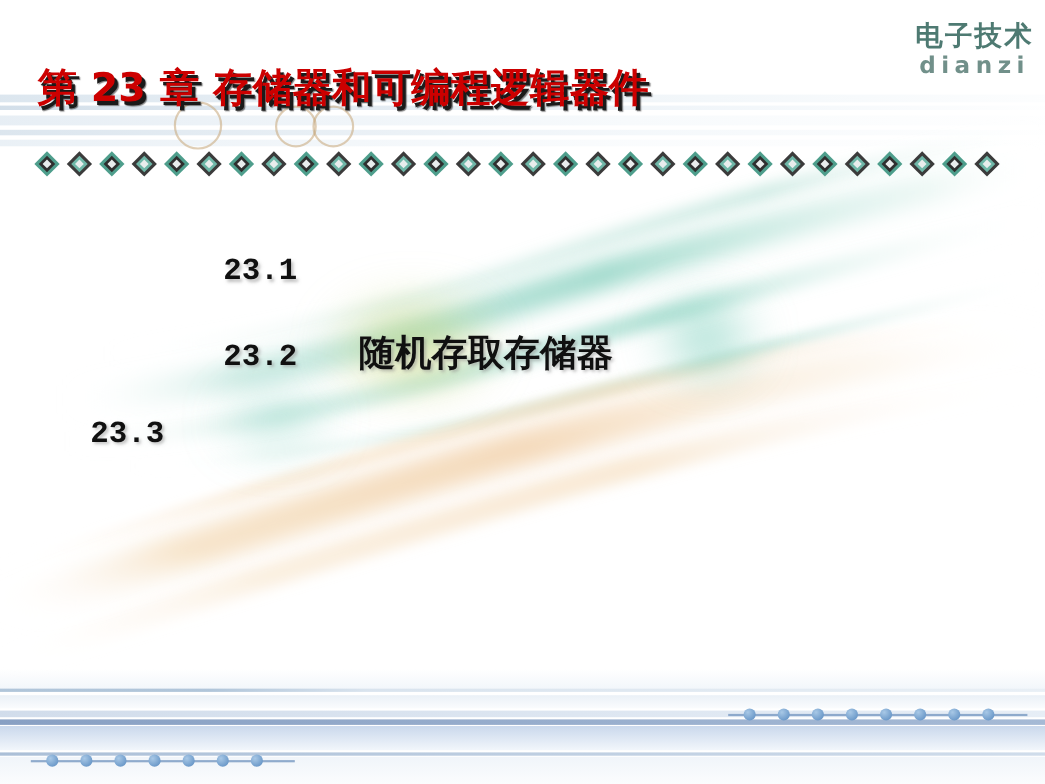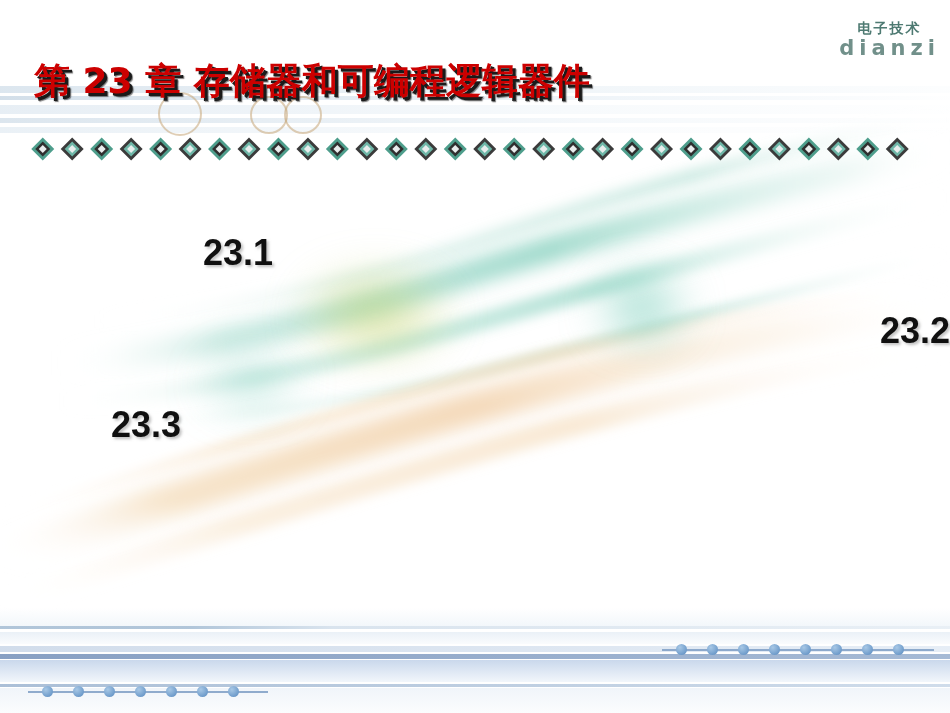"电子技术" .logo-cn { font-size: 14px -> 25px }
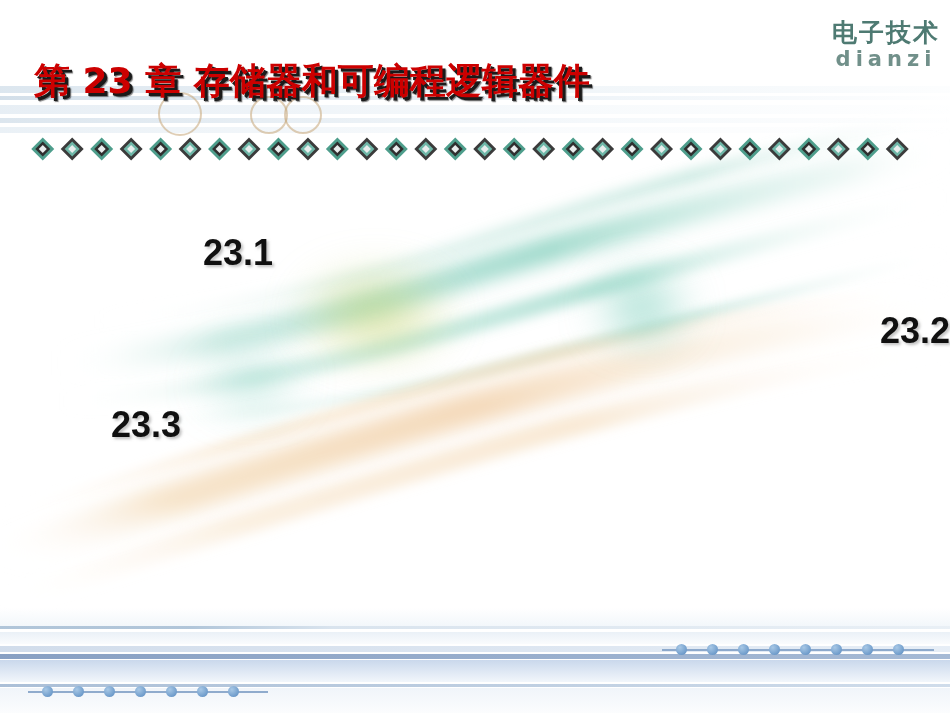"23.1" .cline .num { font-family: Liberation Sans, sans-serif -> Liberation Mono, monospace; font-size: 36px -> 28px }
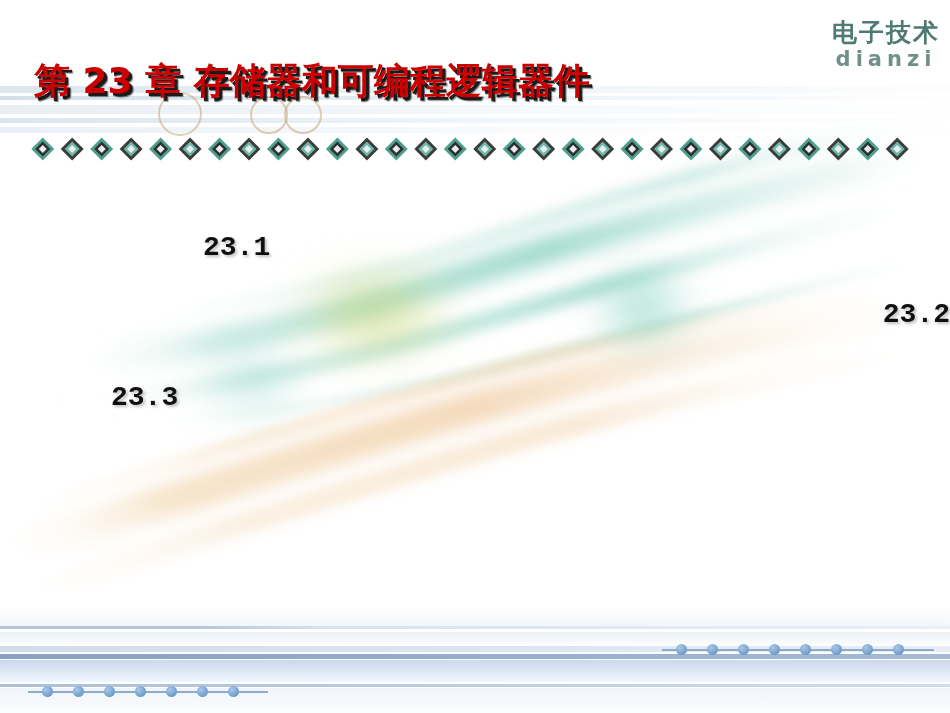"23.2" .cl2 { justify-content: flex-end -> none; margin-bottom: 52px -> 36px }
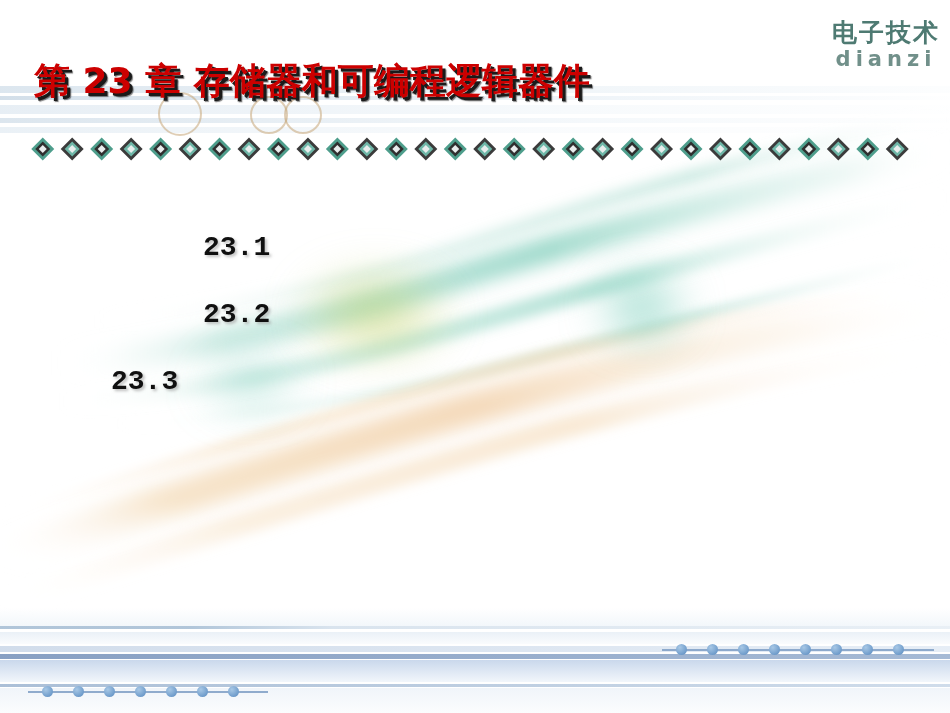"随机存取存储器" span.txt { html: none -> <span>随机存取存储器</span> }
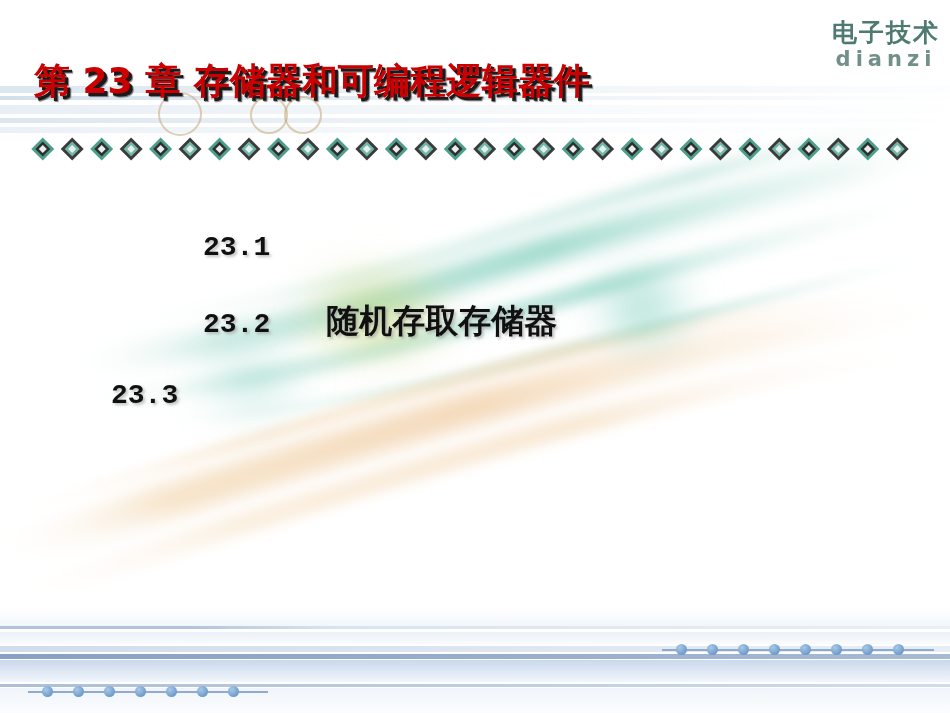"23.3" .cl3 { margin-left: 111px -> 82px }
